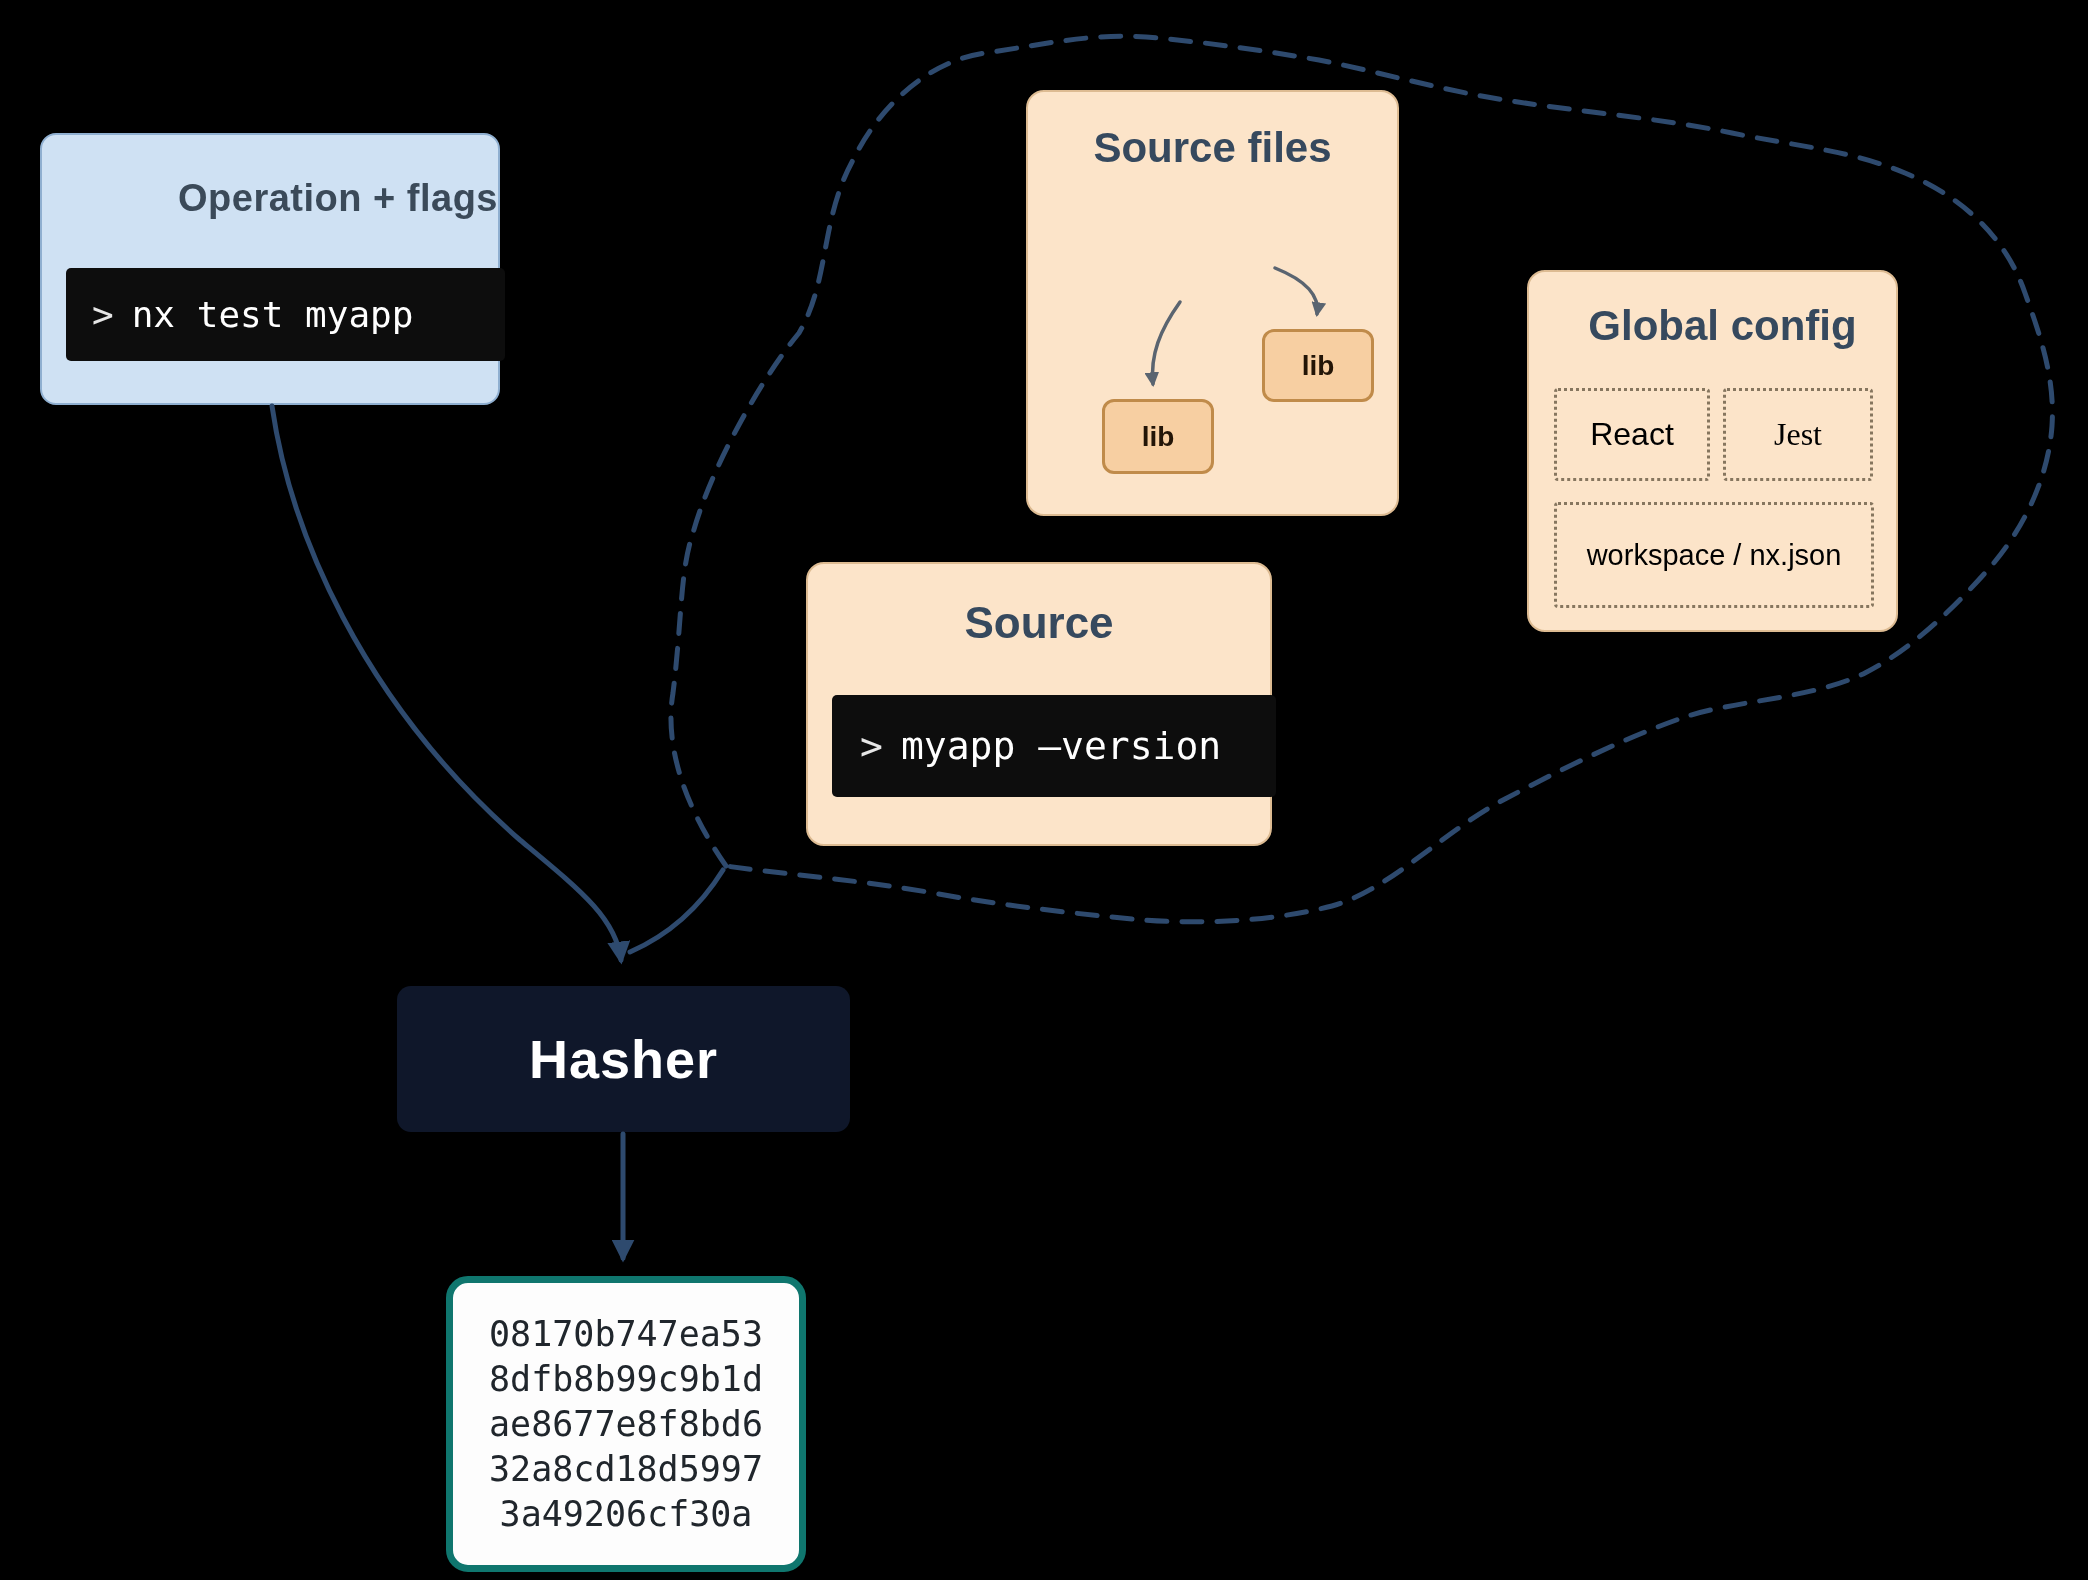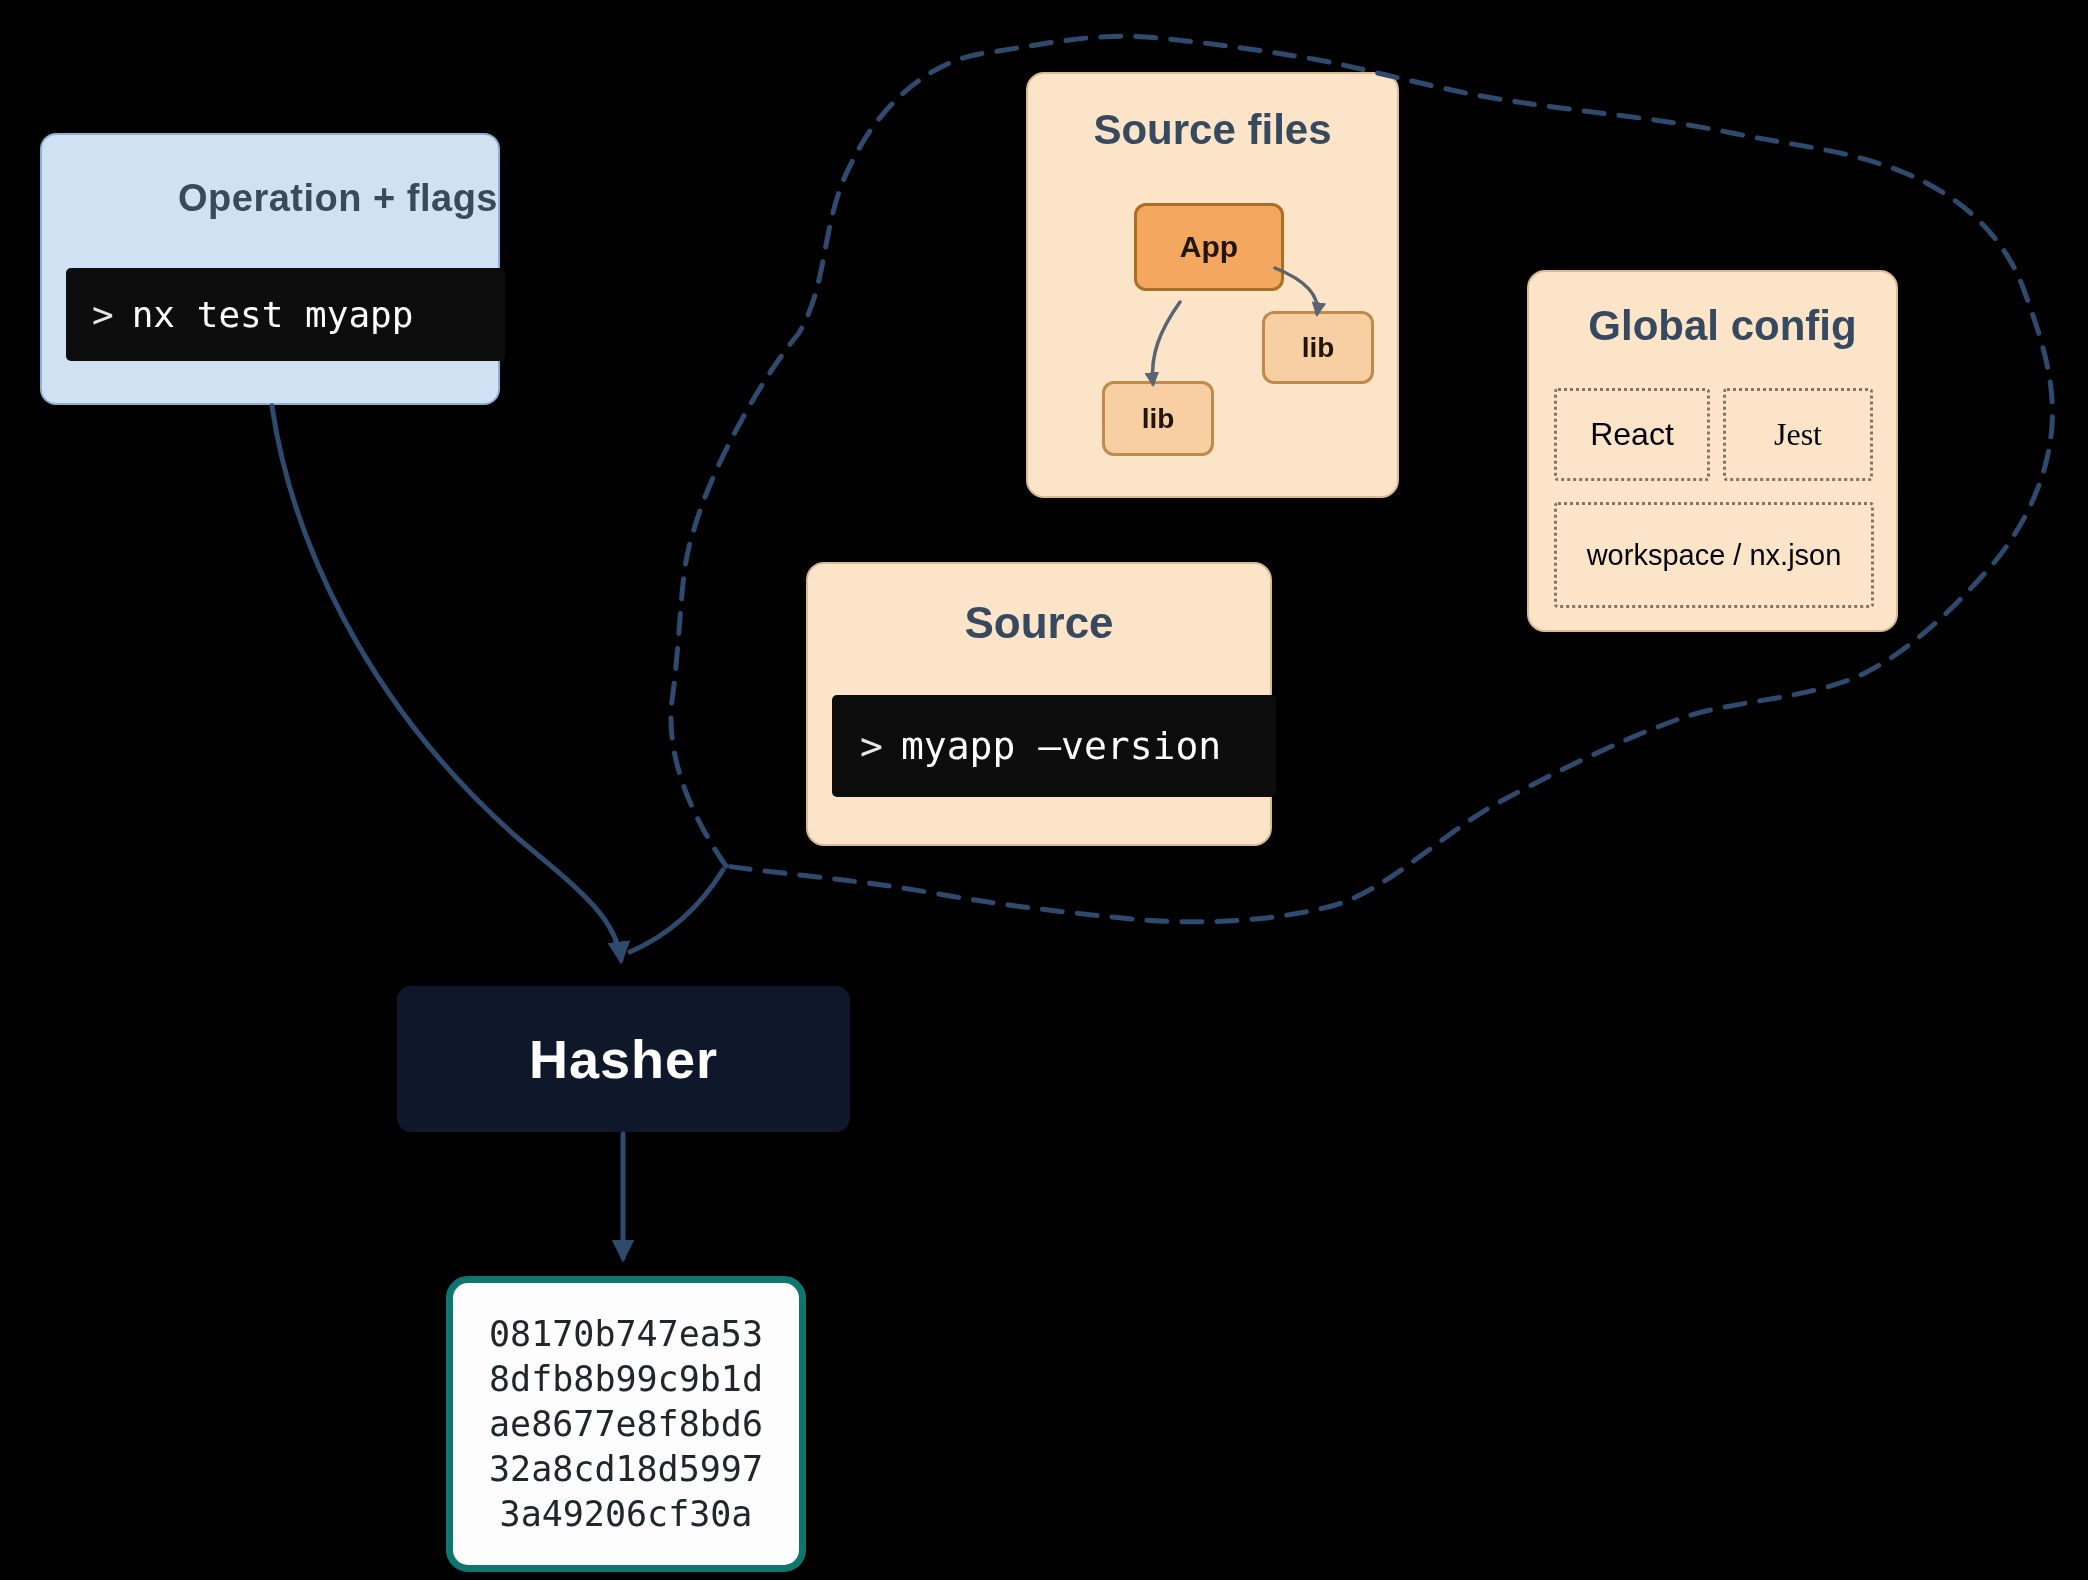"Source files" .source-box { top: 72px -> 90px }
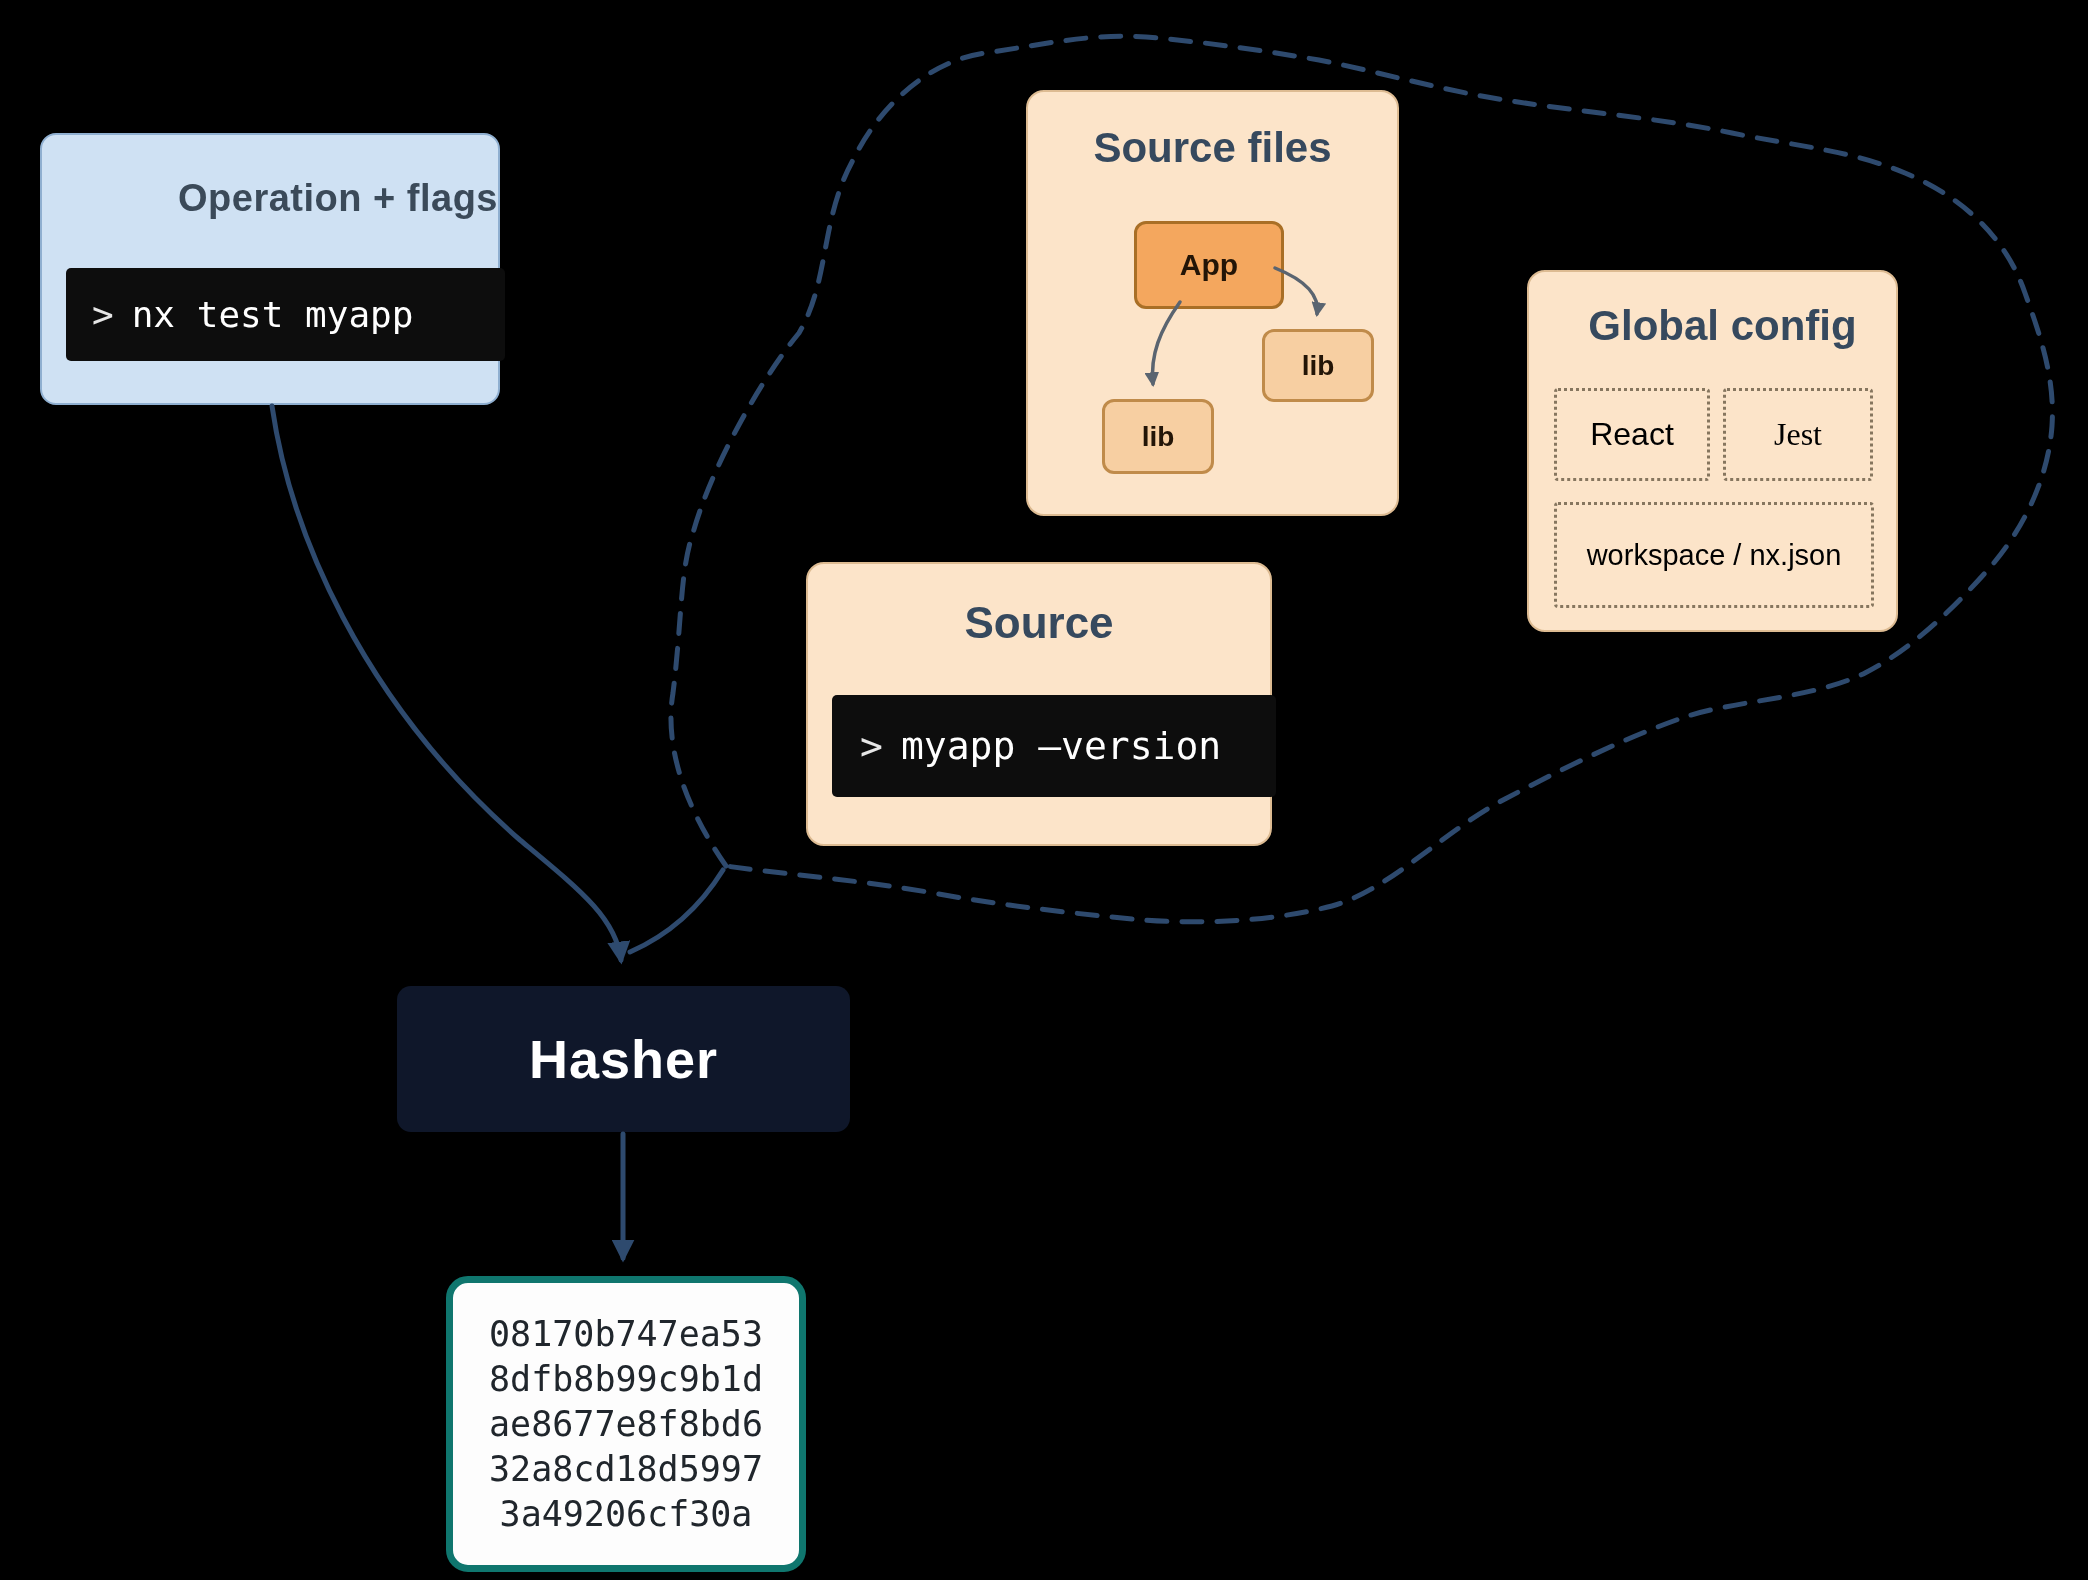"App" div.node { html: <div>App</div> -> none }
